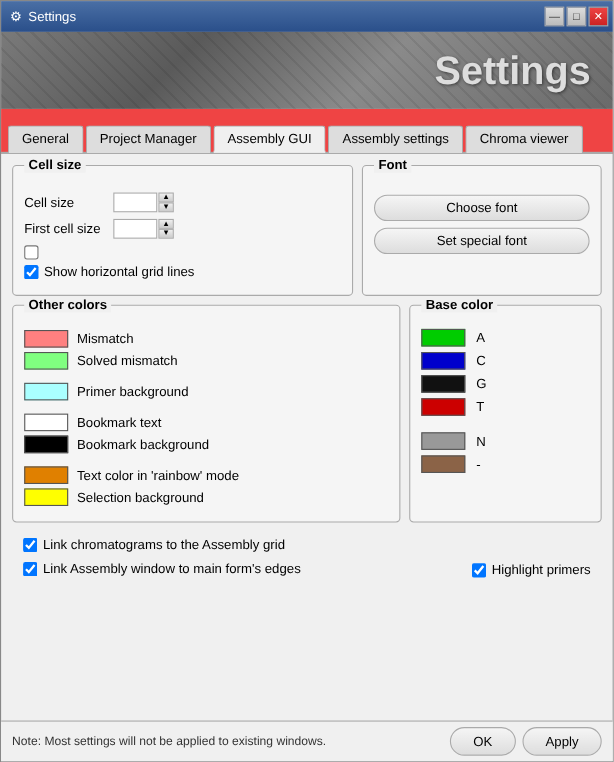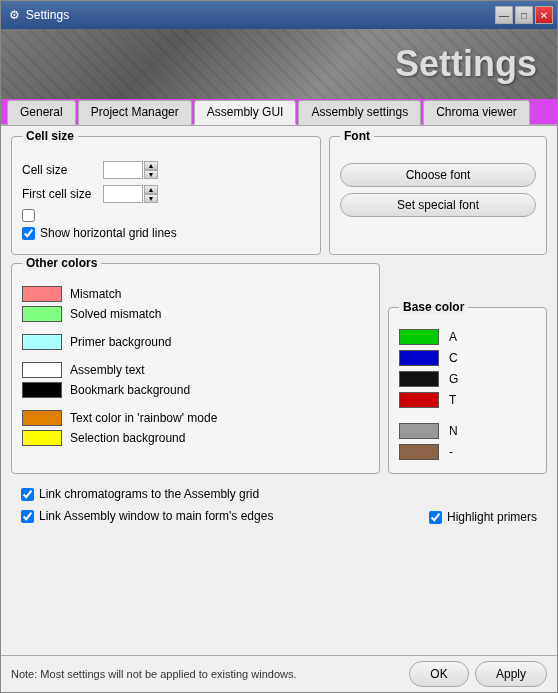"General" .tabs-bar { background: #d946ef -> #ef4444; padding: 0 6px 0 6px -> 14px 6px 0 6px }
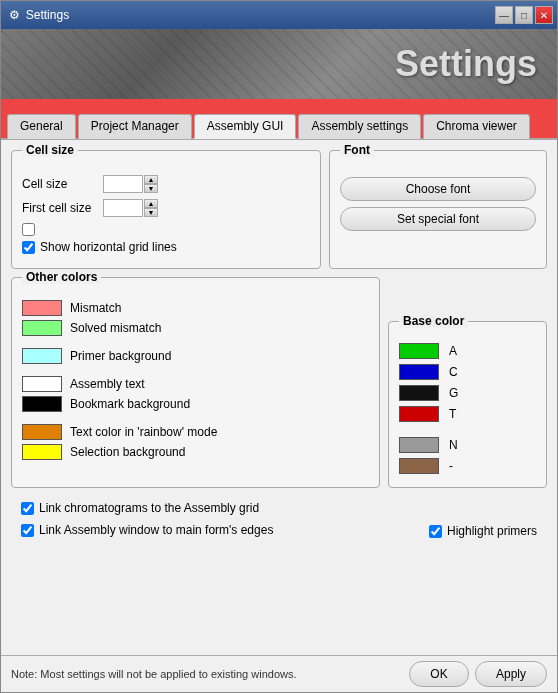"Base color" .base-color-panel { margin-top: 44px -> none; width: 159px -> 175px }
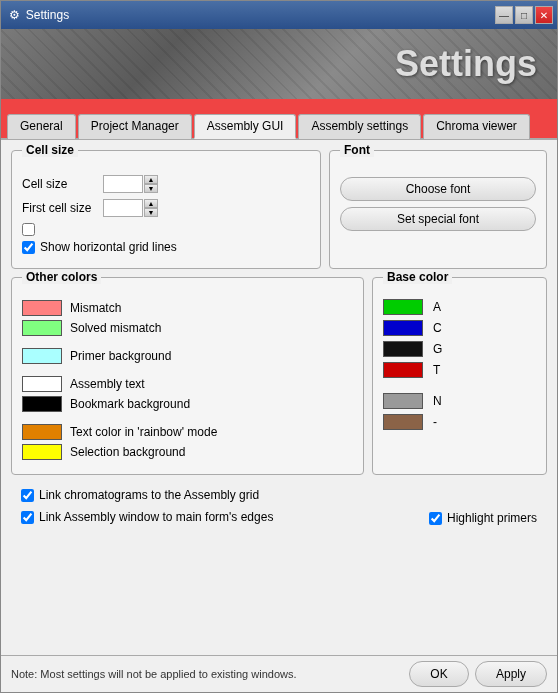"Assembly text" span.color-label { text: Assembly -> Bookmark }
